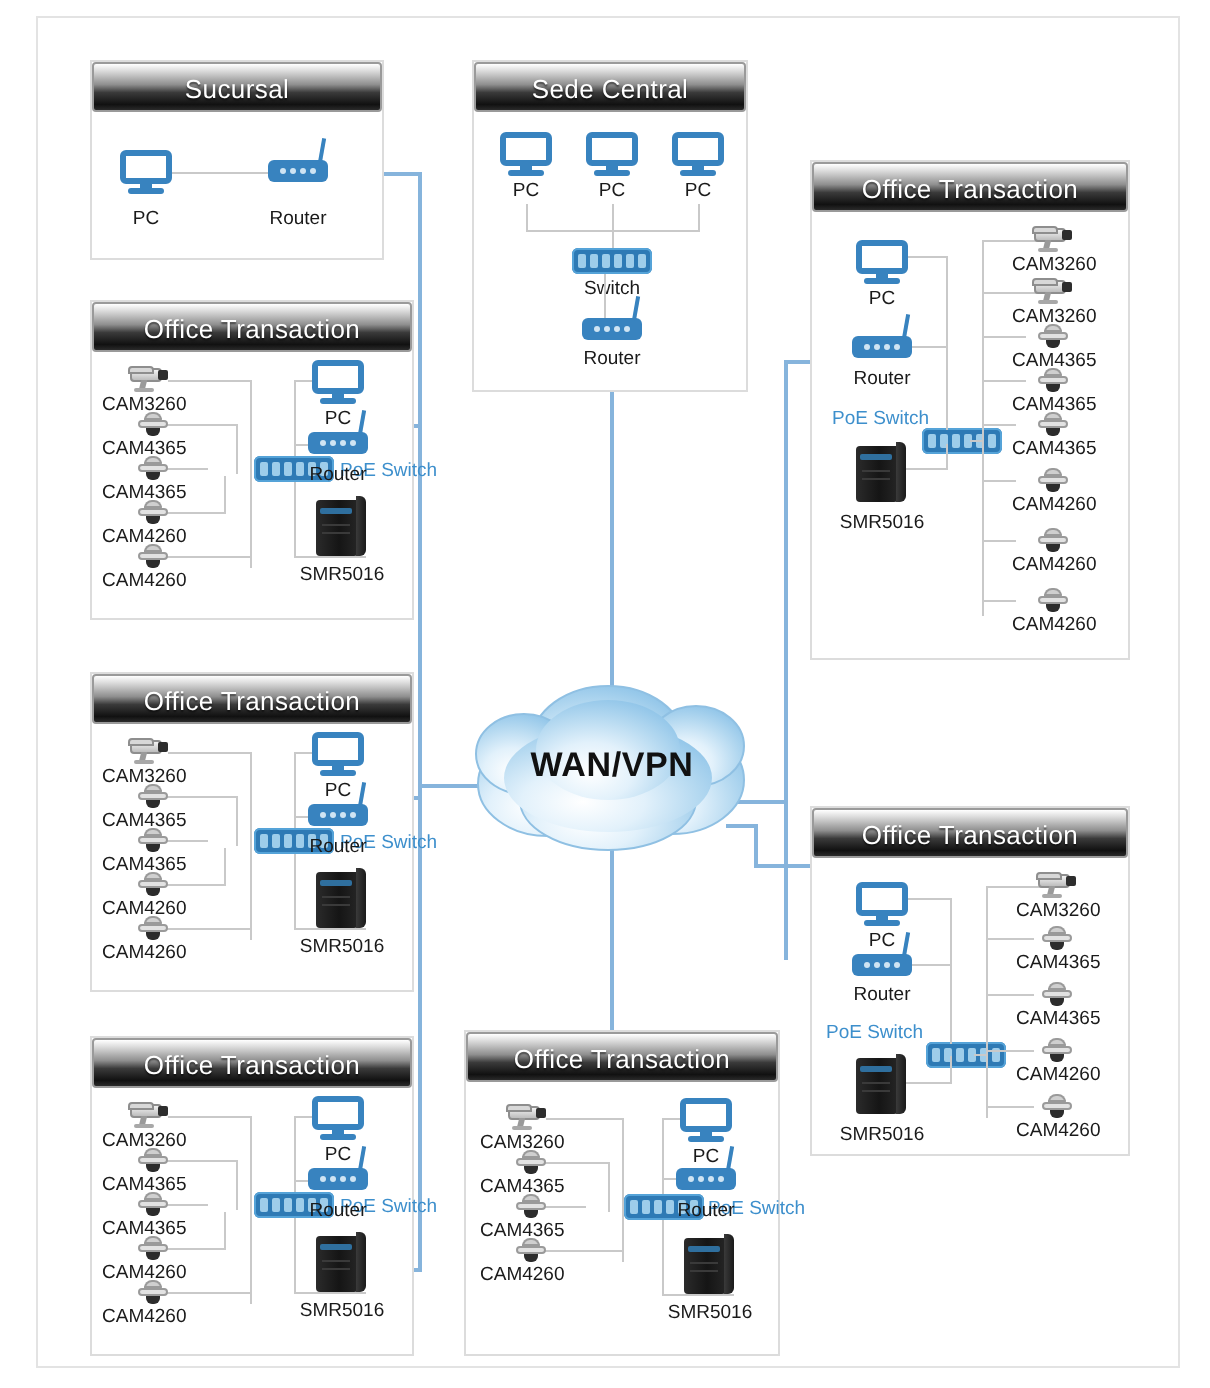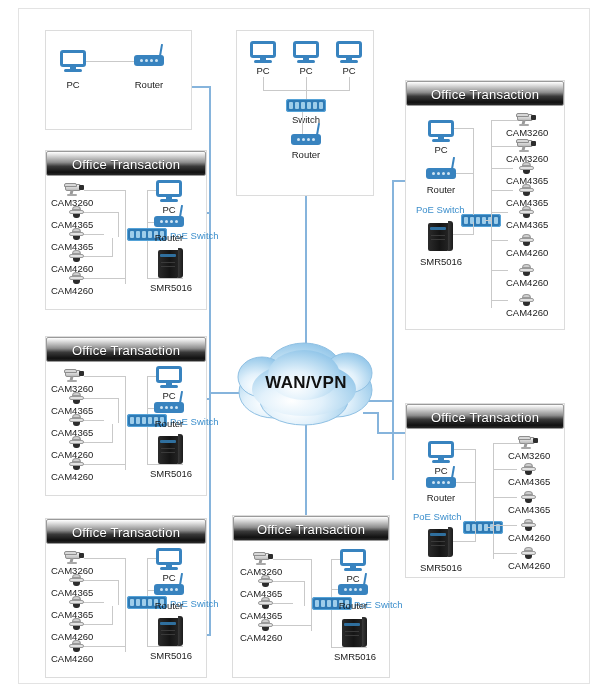"Sucursal" div.site-hdr { html: none -> <div>Sucursal</div> }
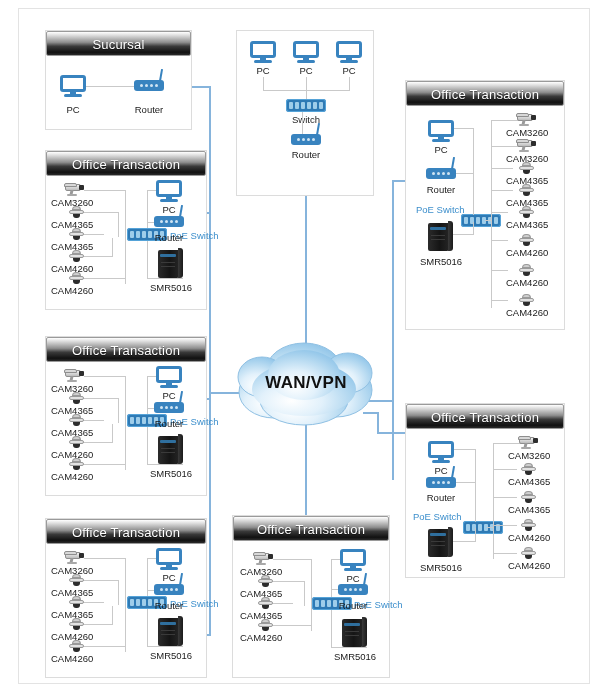"Sede Central" div.site-hdr { html: none -> <div>Sede Central</div> }
